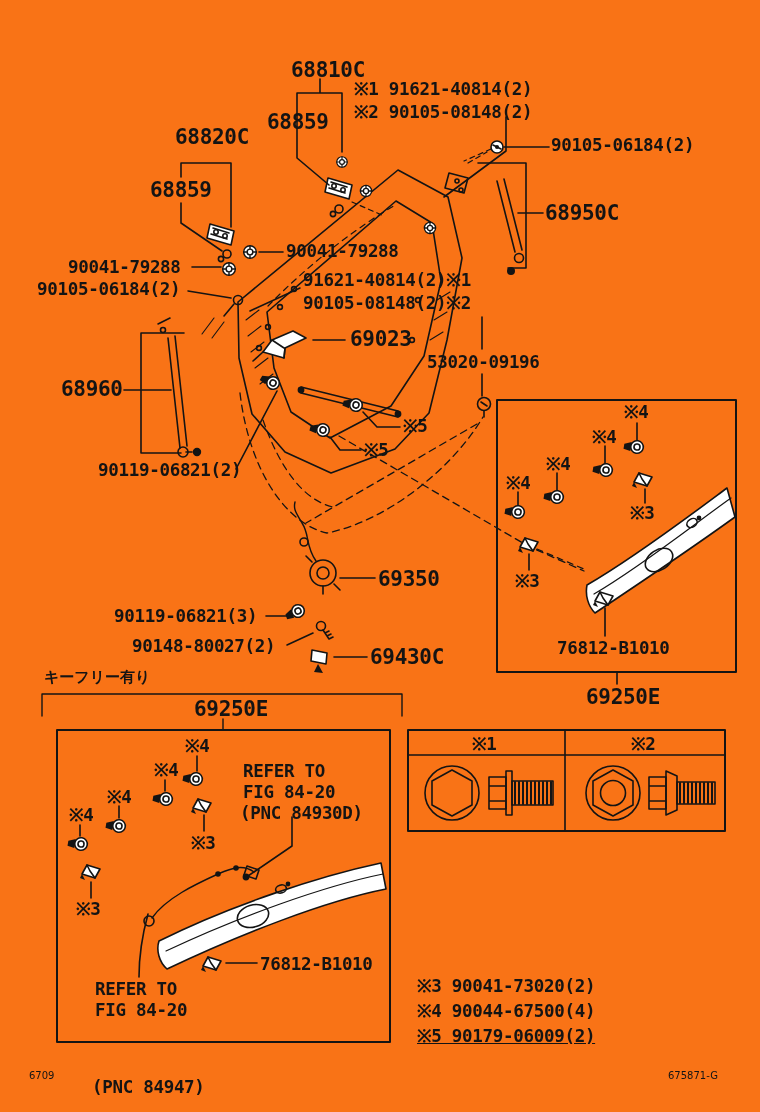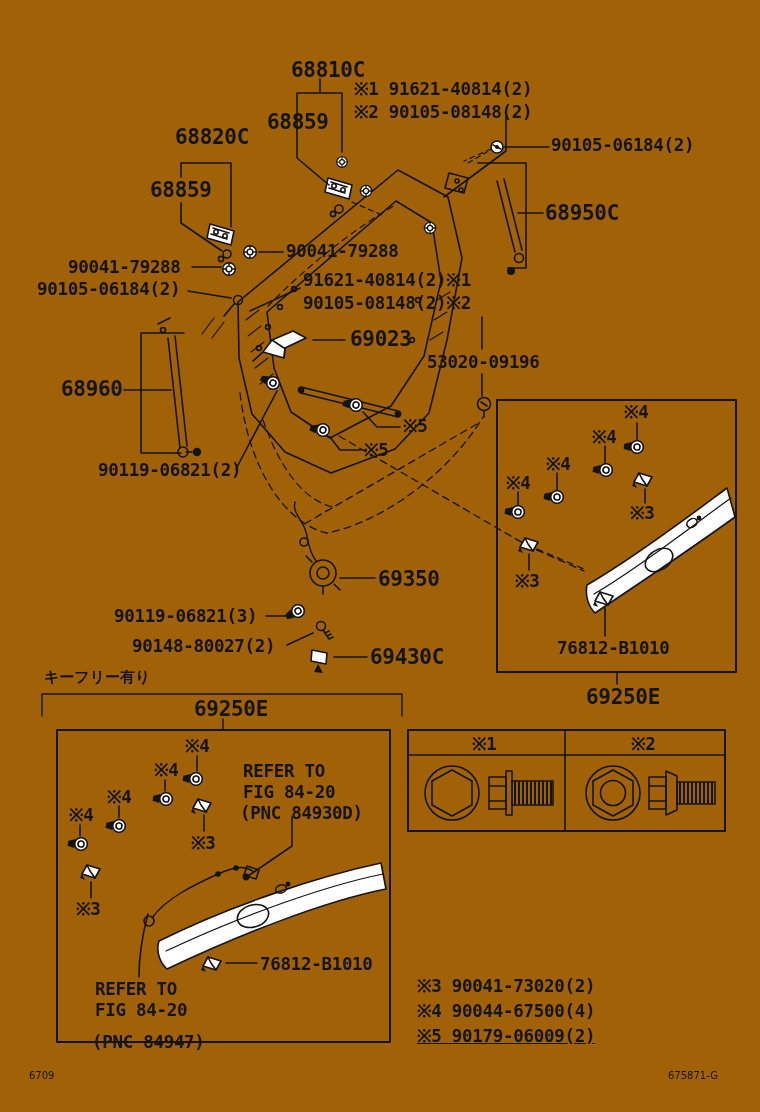"68810C" .page { background: #a16207 -> #f97316 }
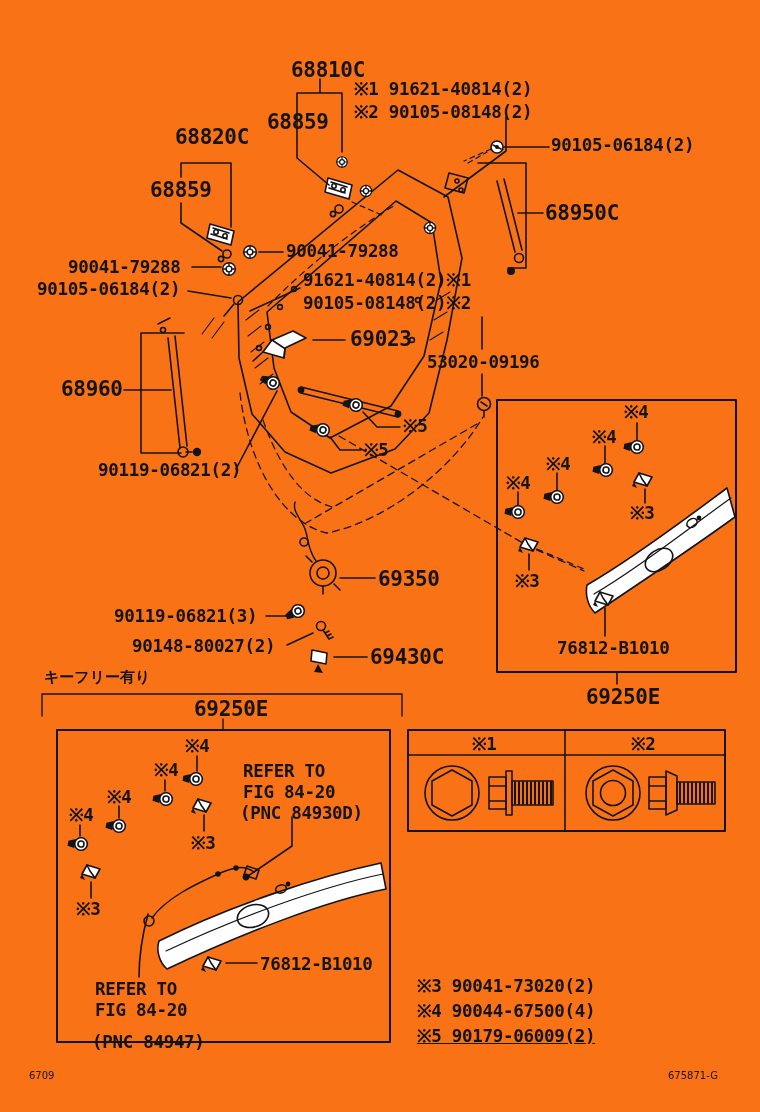"(PNC 84947)" div.lbl { top: 1034px -> 1079px }
